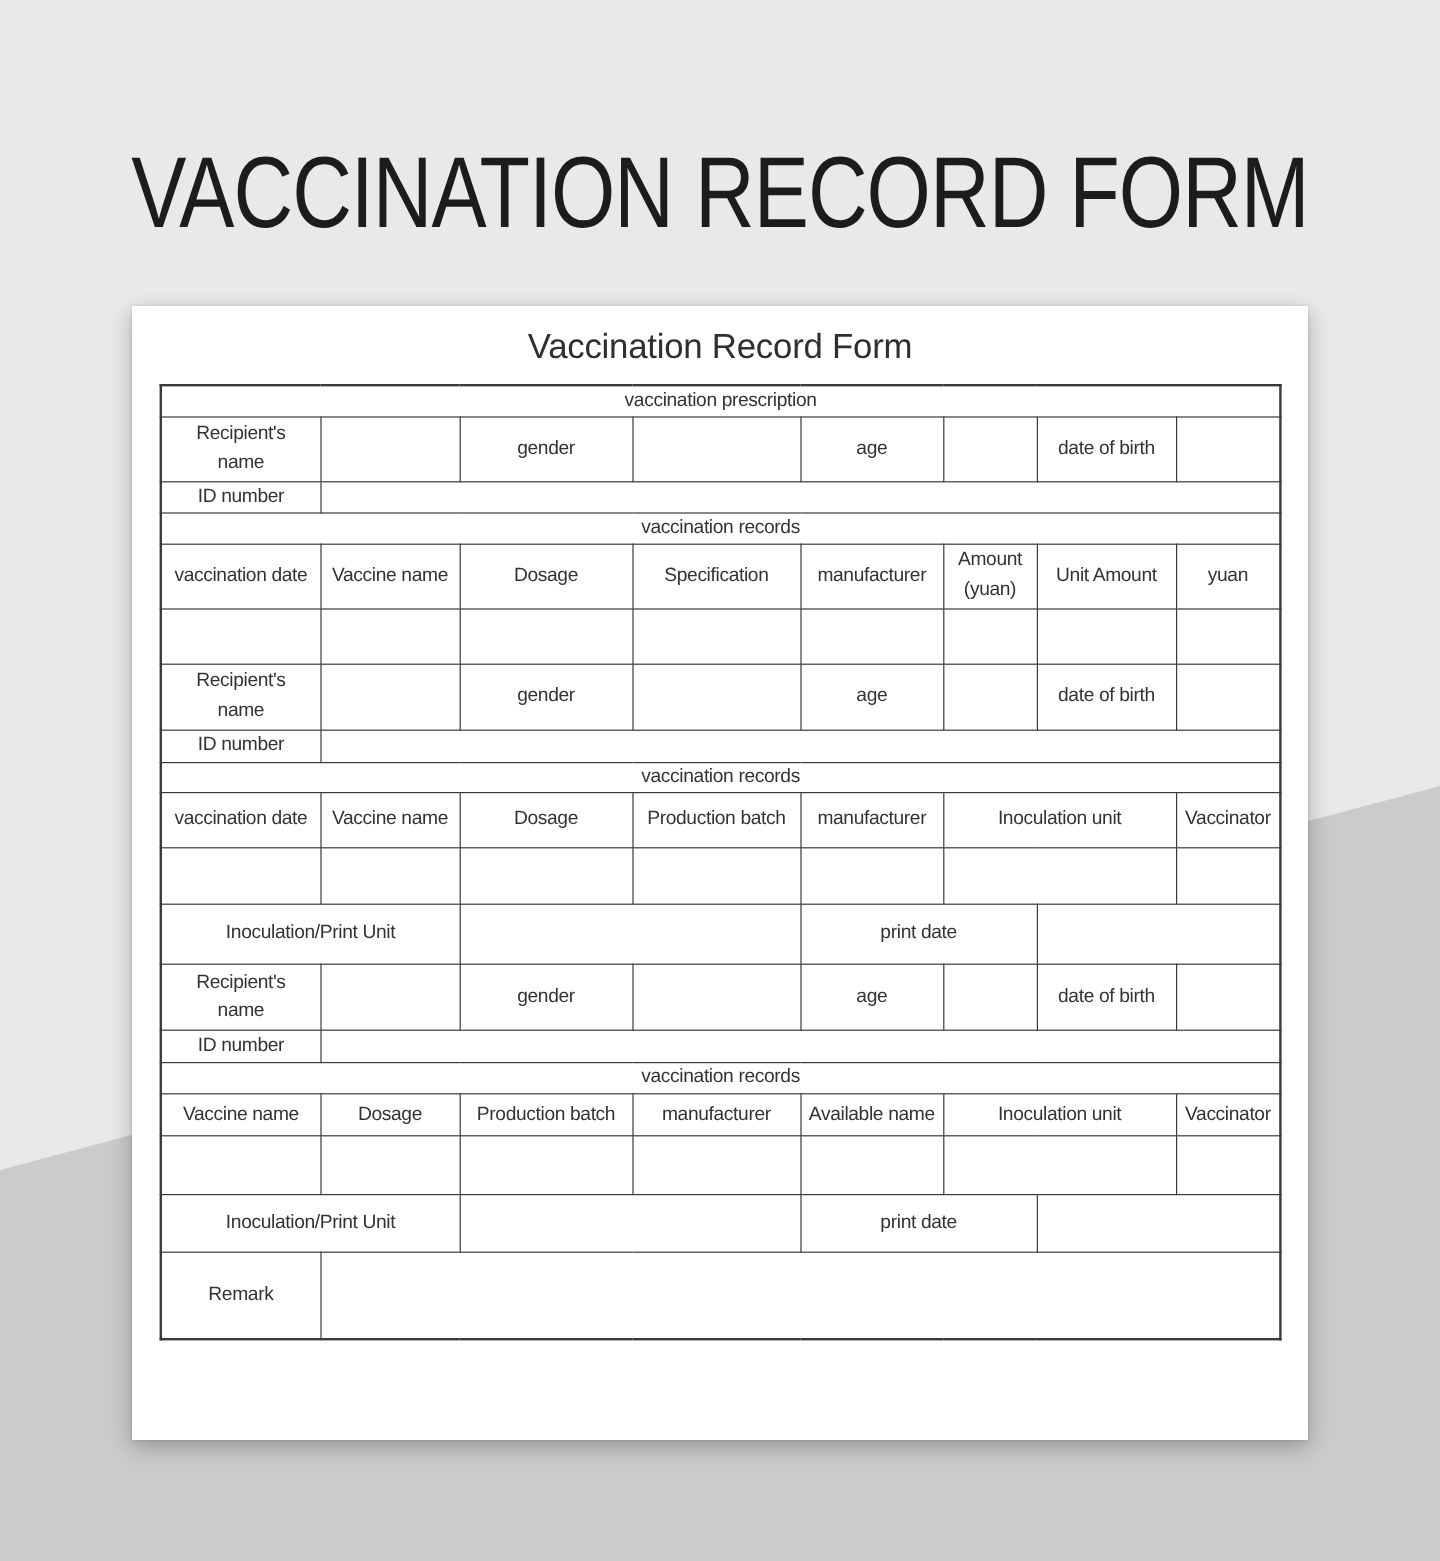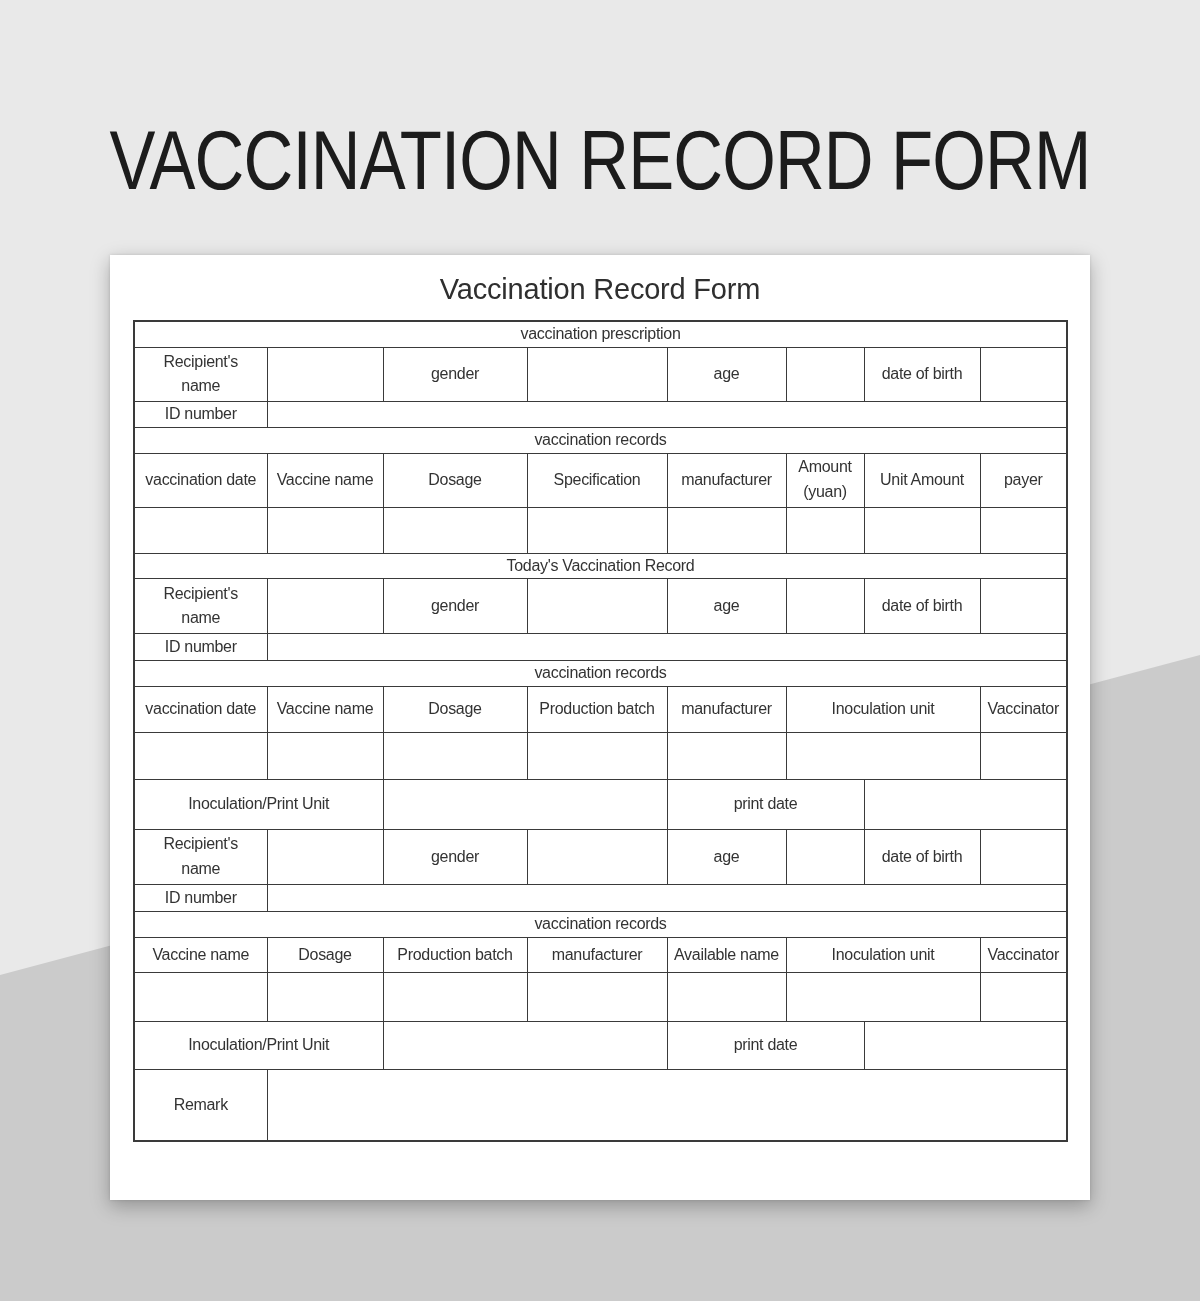"payer" td { text: payer -> yuan }
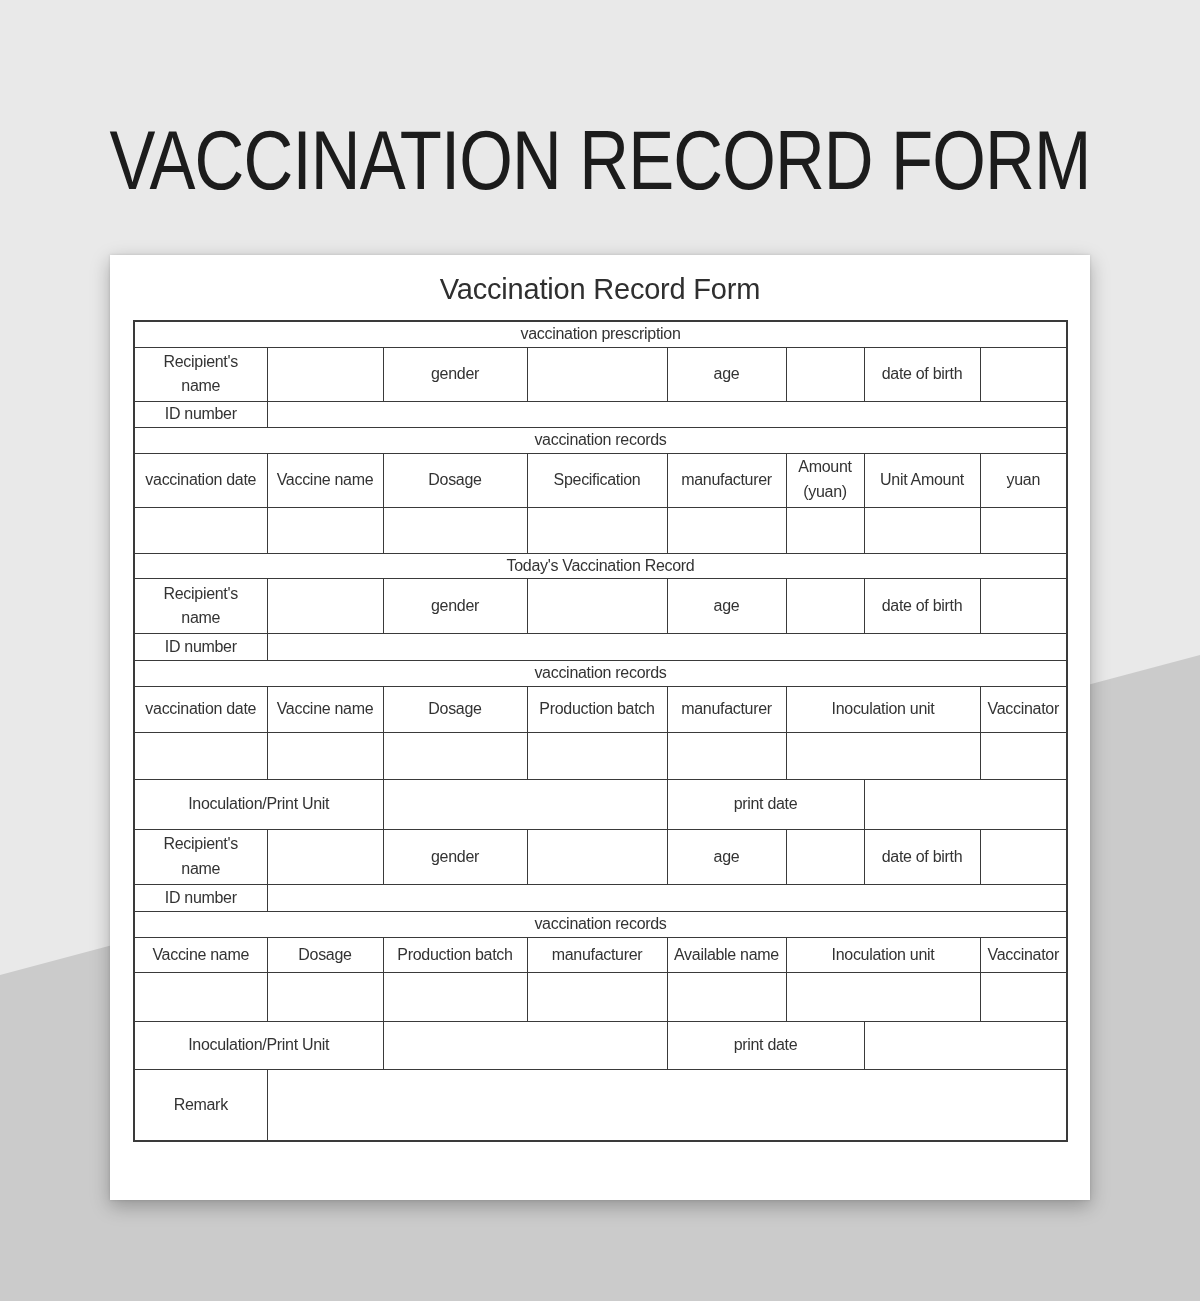"Today's Vaccination Record" tr { html: <tr> <td>Today's Vaccination Record</td> </tr> -> none }
